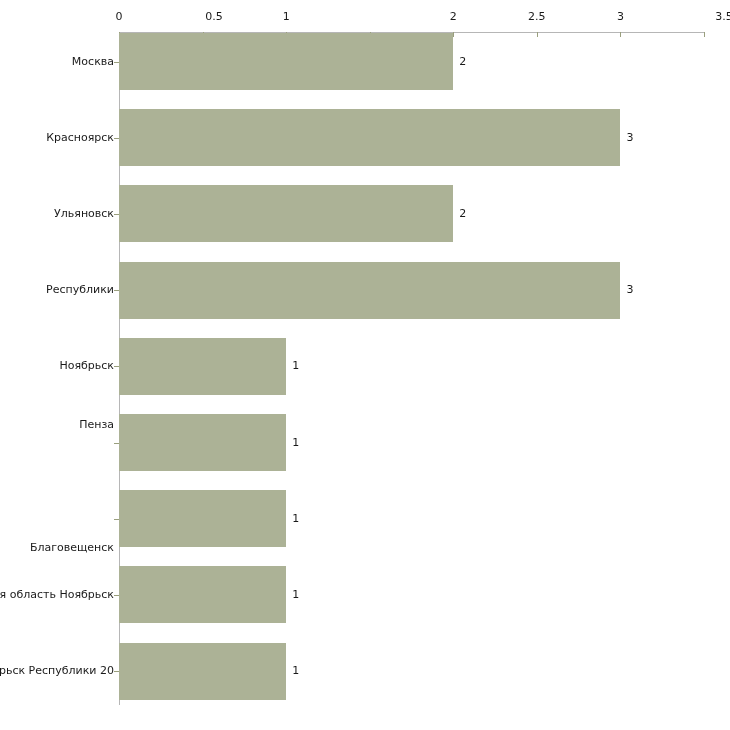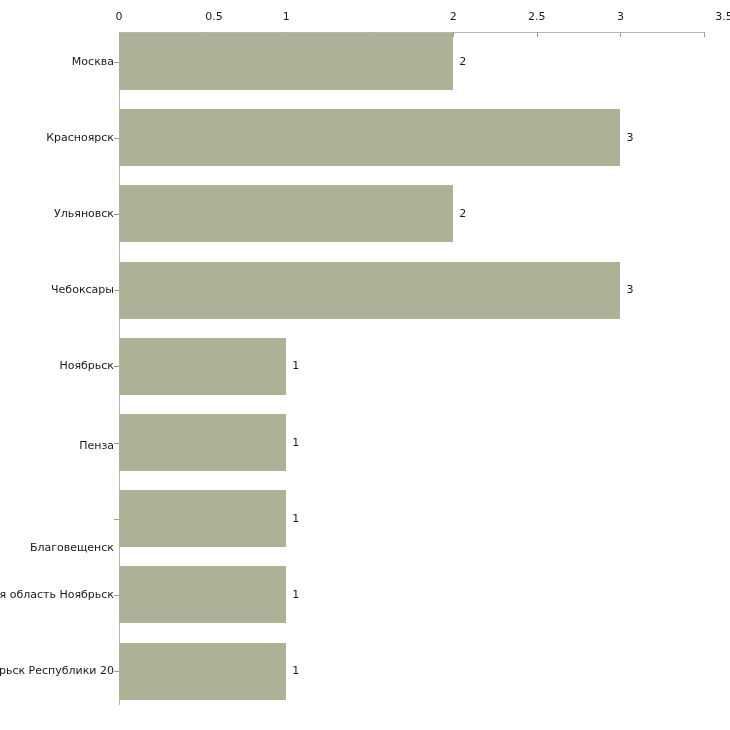"Чебоксары" div.cat-label { text: Чебоксары -> Республики }
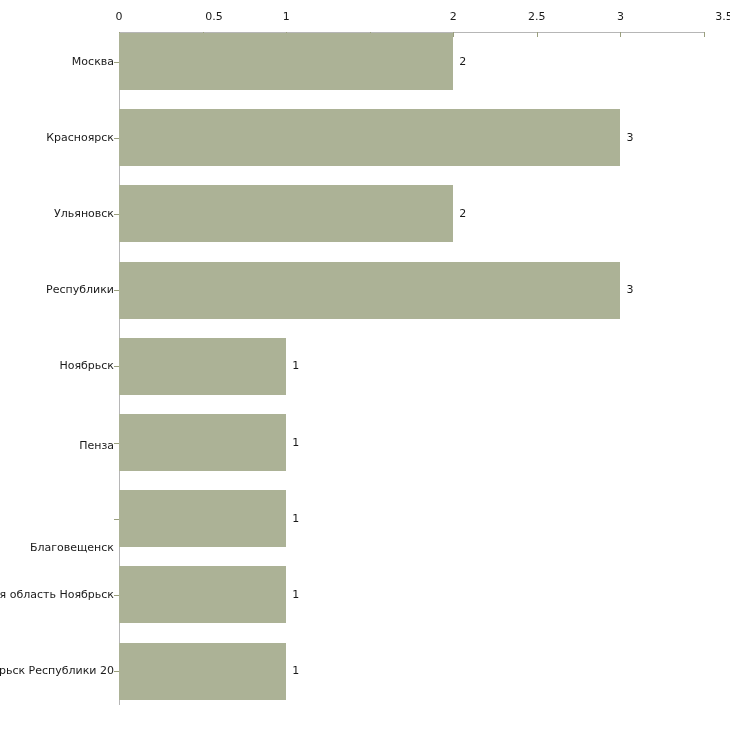"Пенза" div.cat-label { top: 440px -> 419px }
